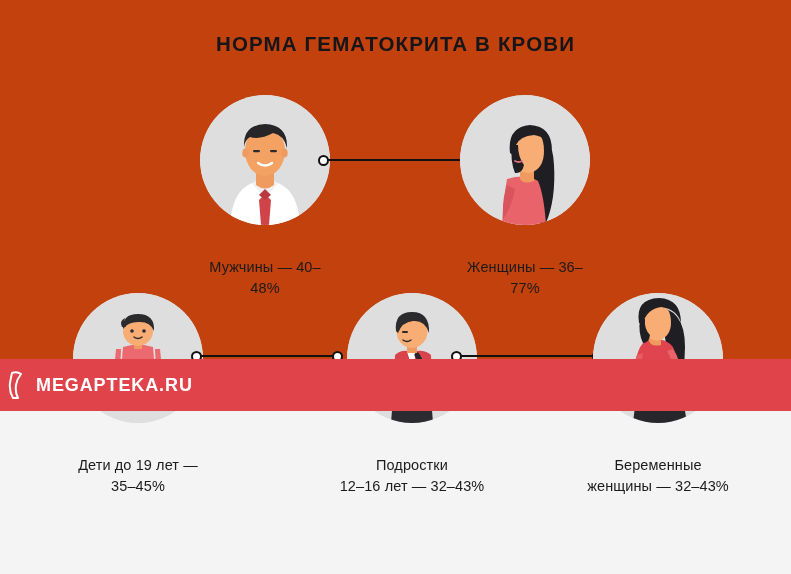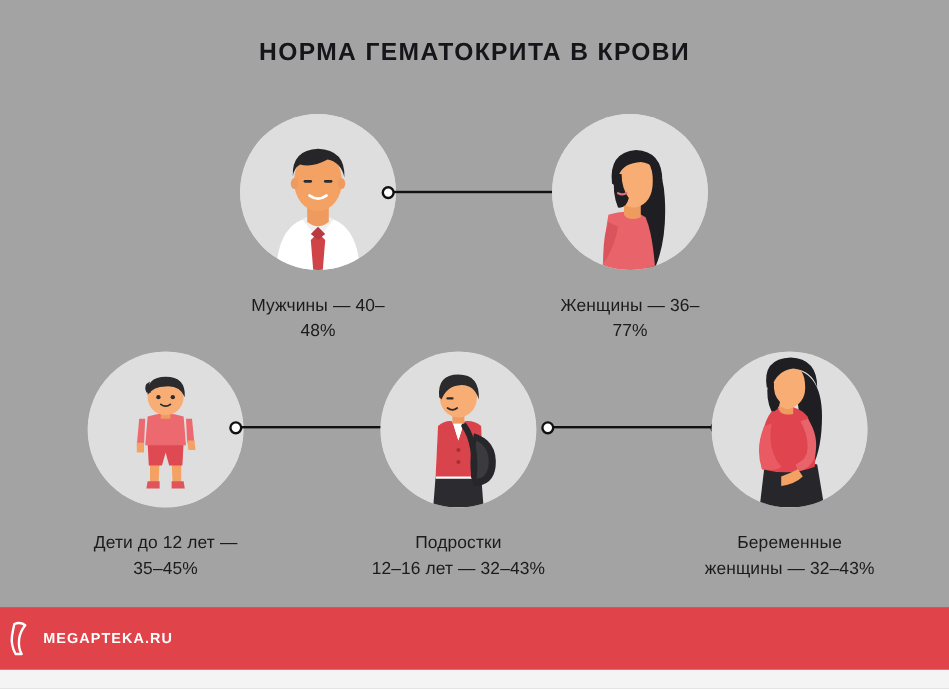"НОРМА ГЕМАТОКРИТА В КРОВИ" .infographic { background: #a3a3a3 -> #c2410c; height: 558px -> 411px }
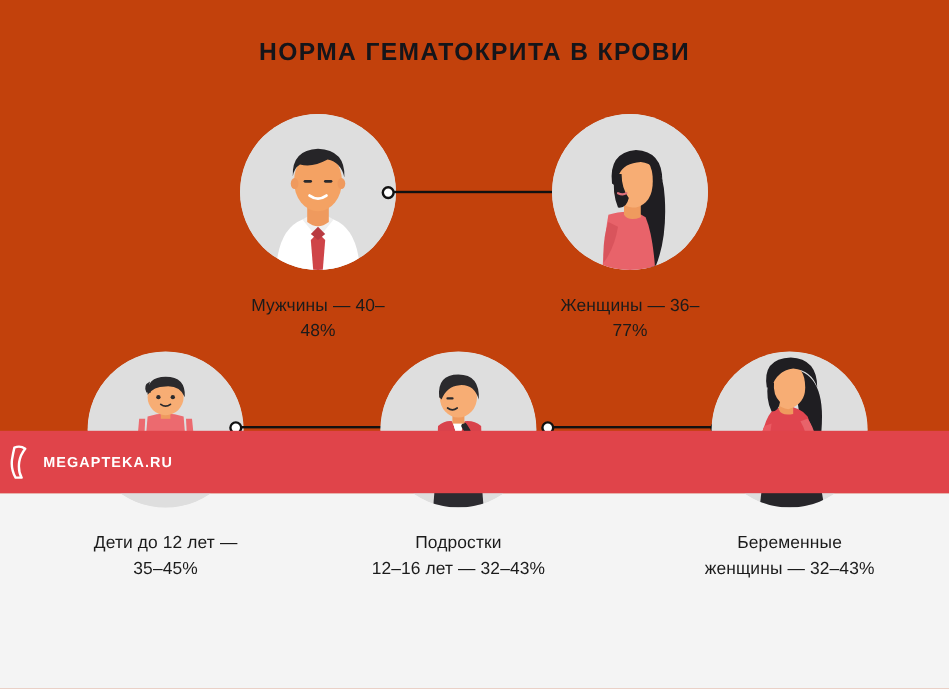"Мужчины — 40–48%" .caption { margin-top: 20px -> 32px }
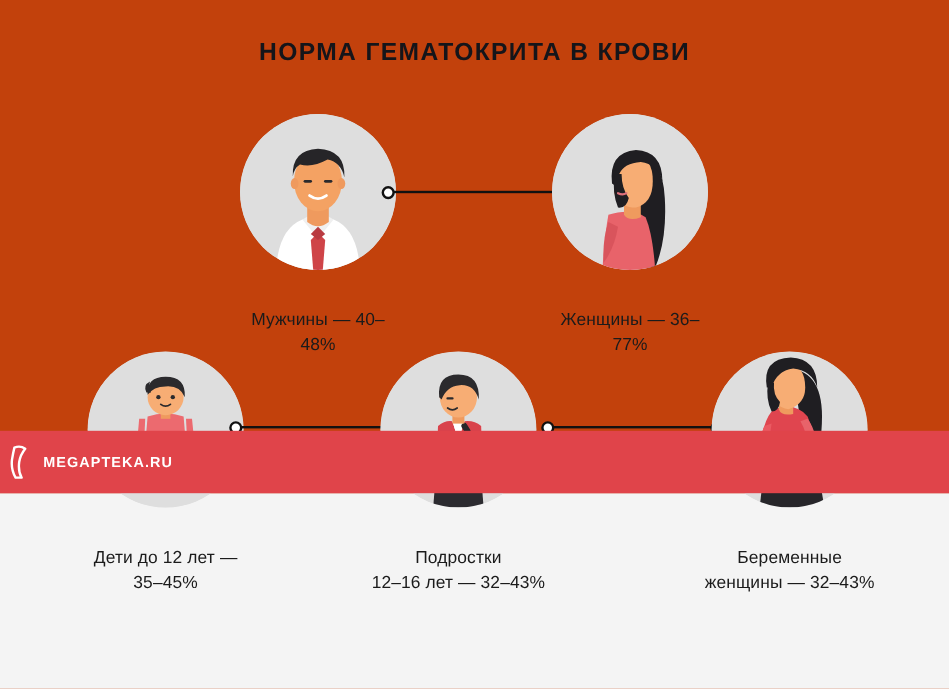"MEGAPTEKA.RU" .logo-text { font-size: 12px -> 18px }
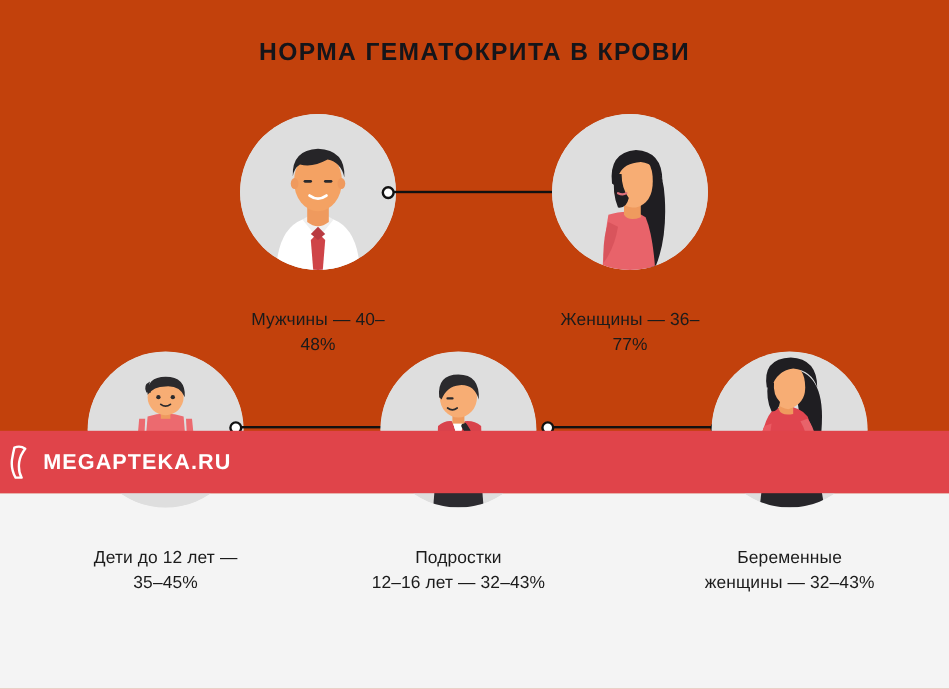"Дети до 12 лет —" div.caption { text: 12 -> 19 }
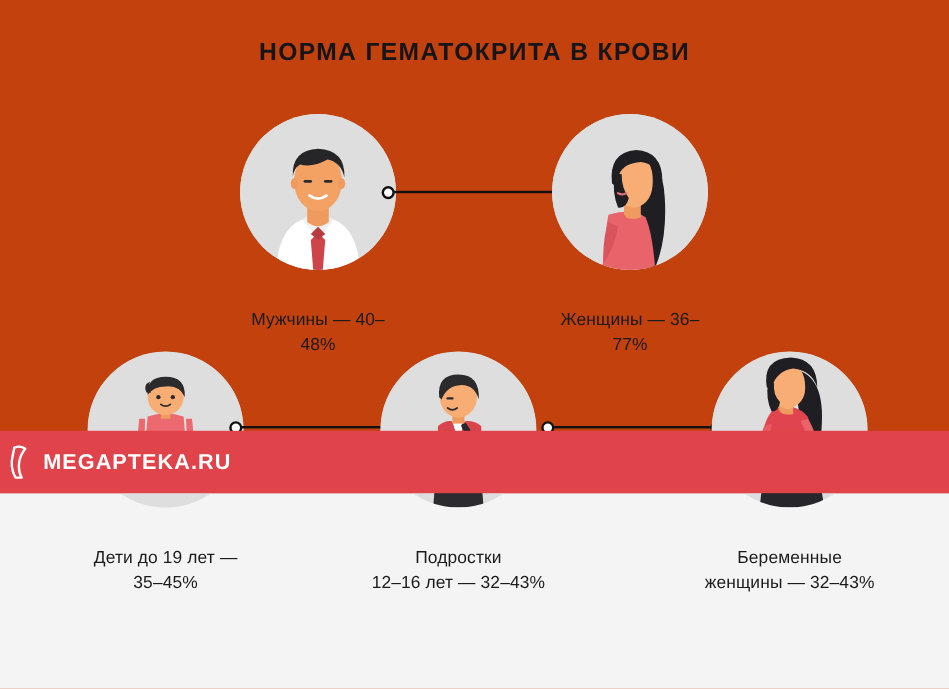"Подростки" div.node { left: 317px -> 347px }
